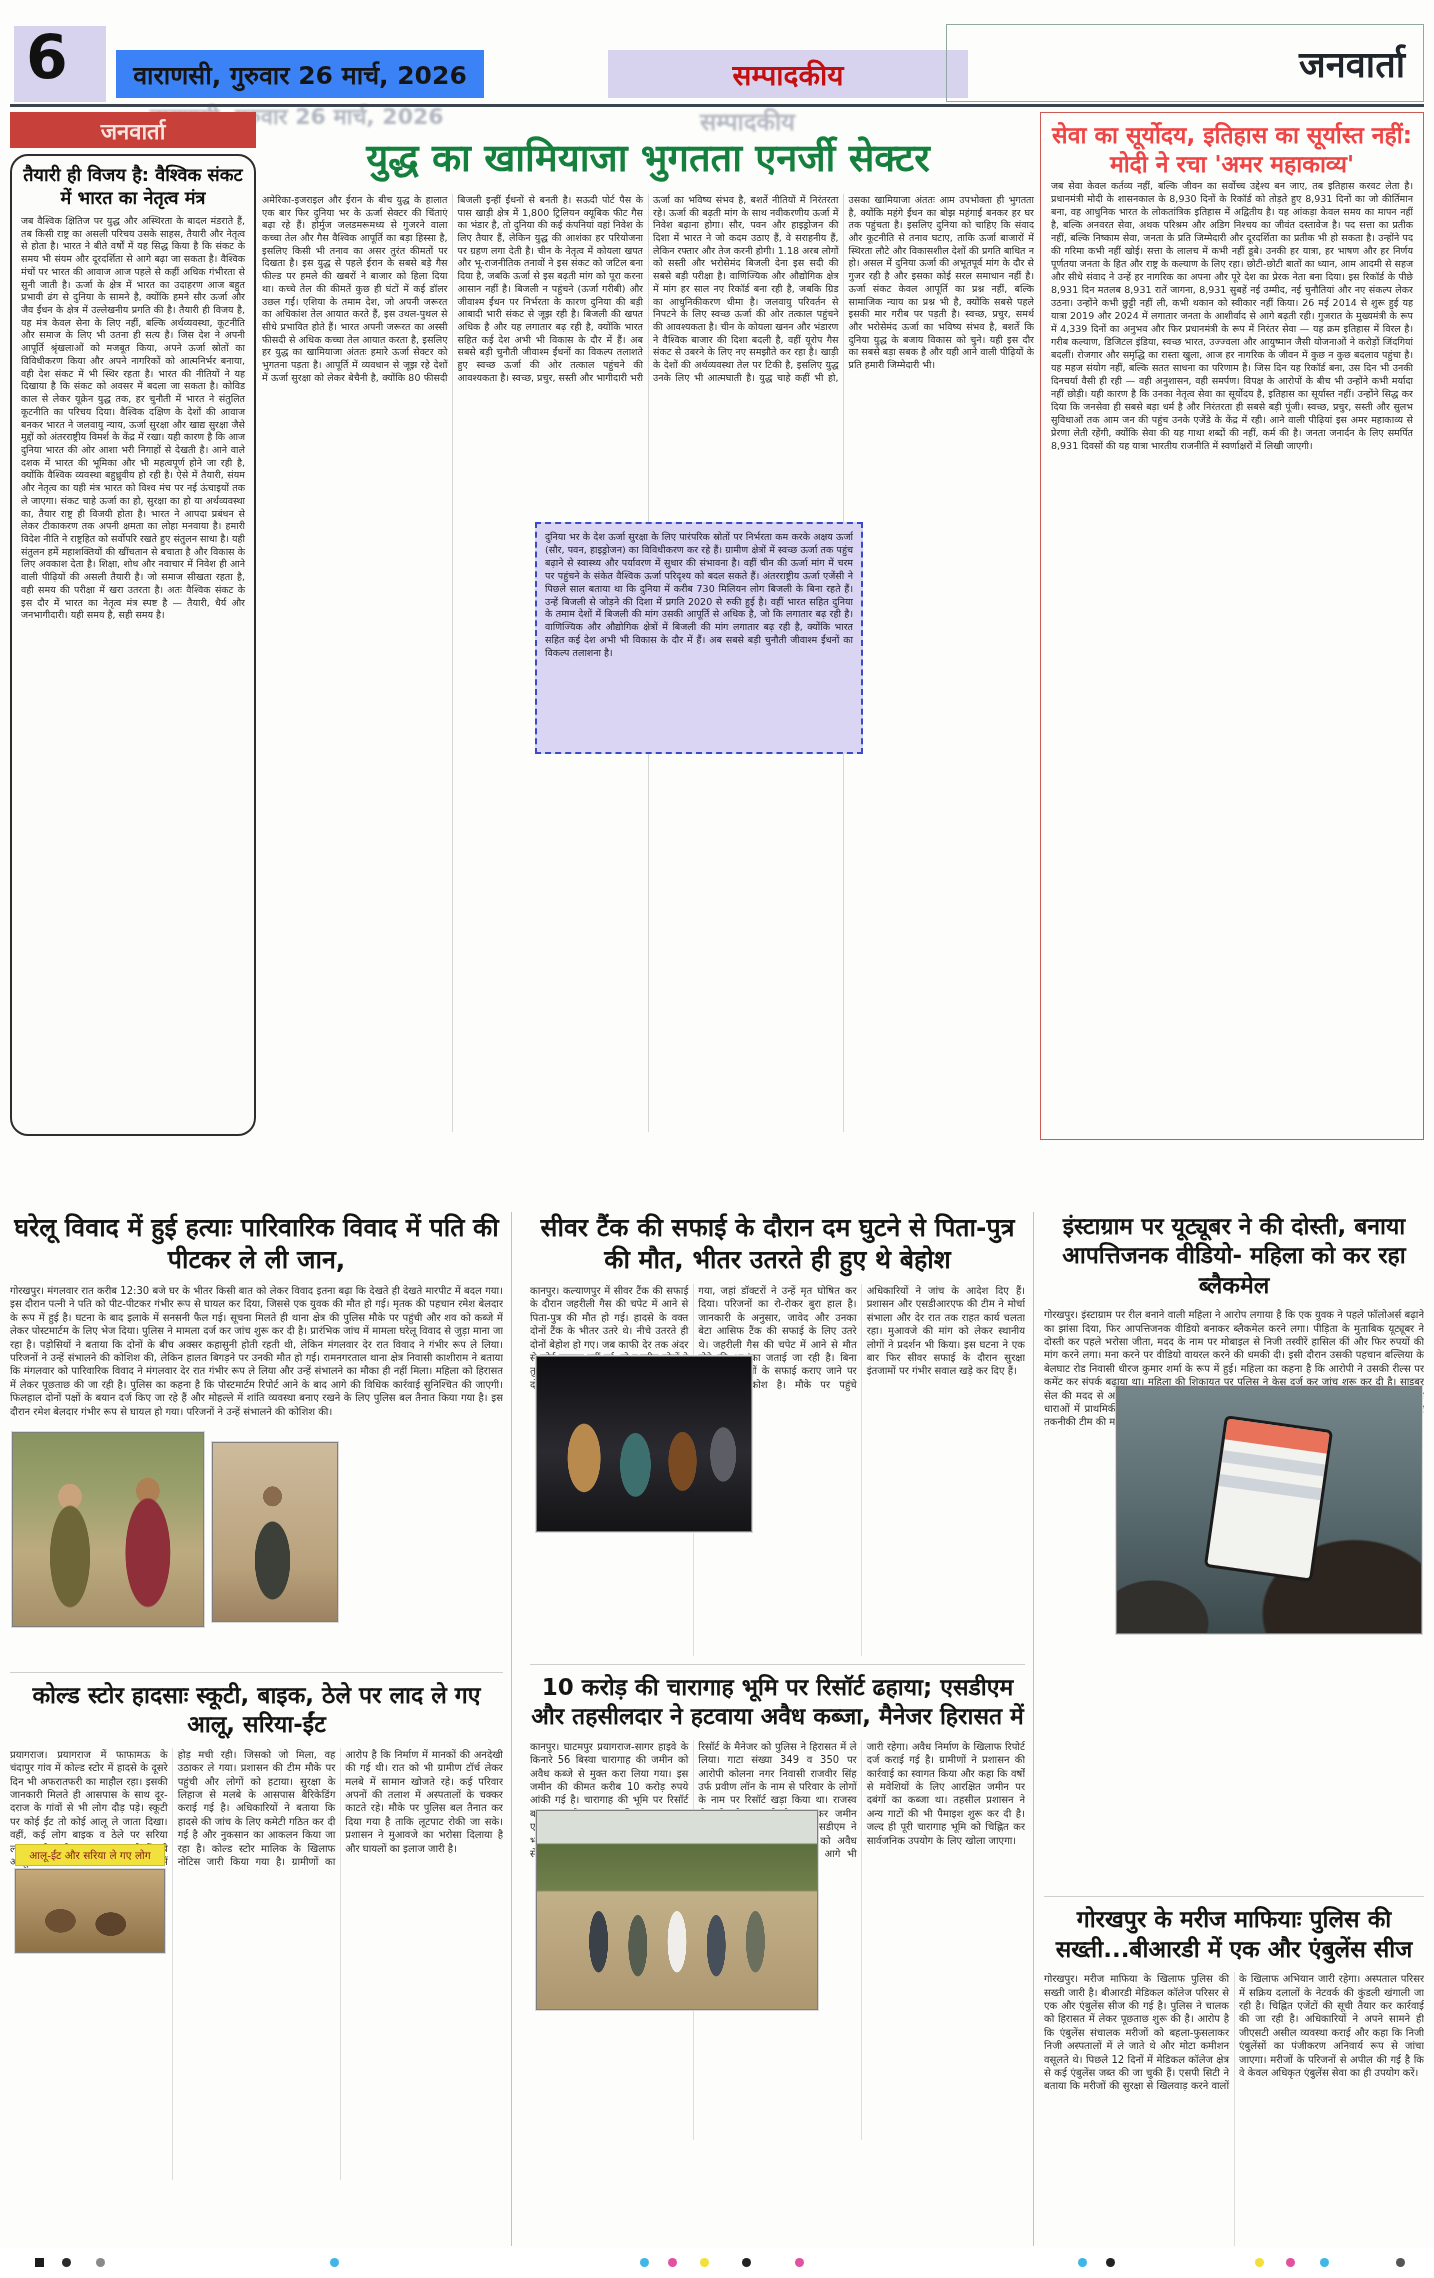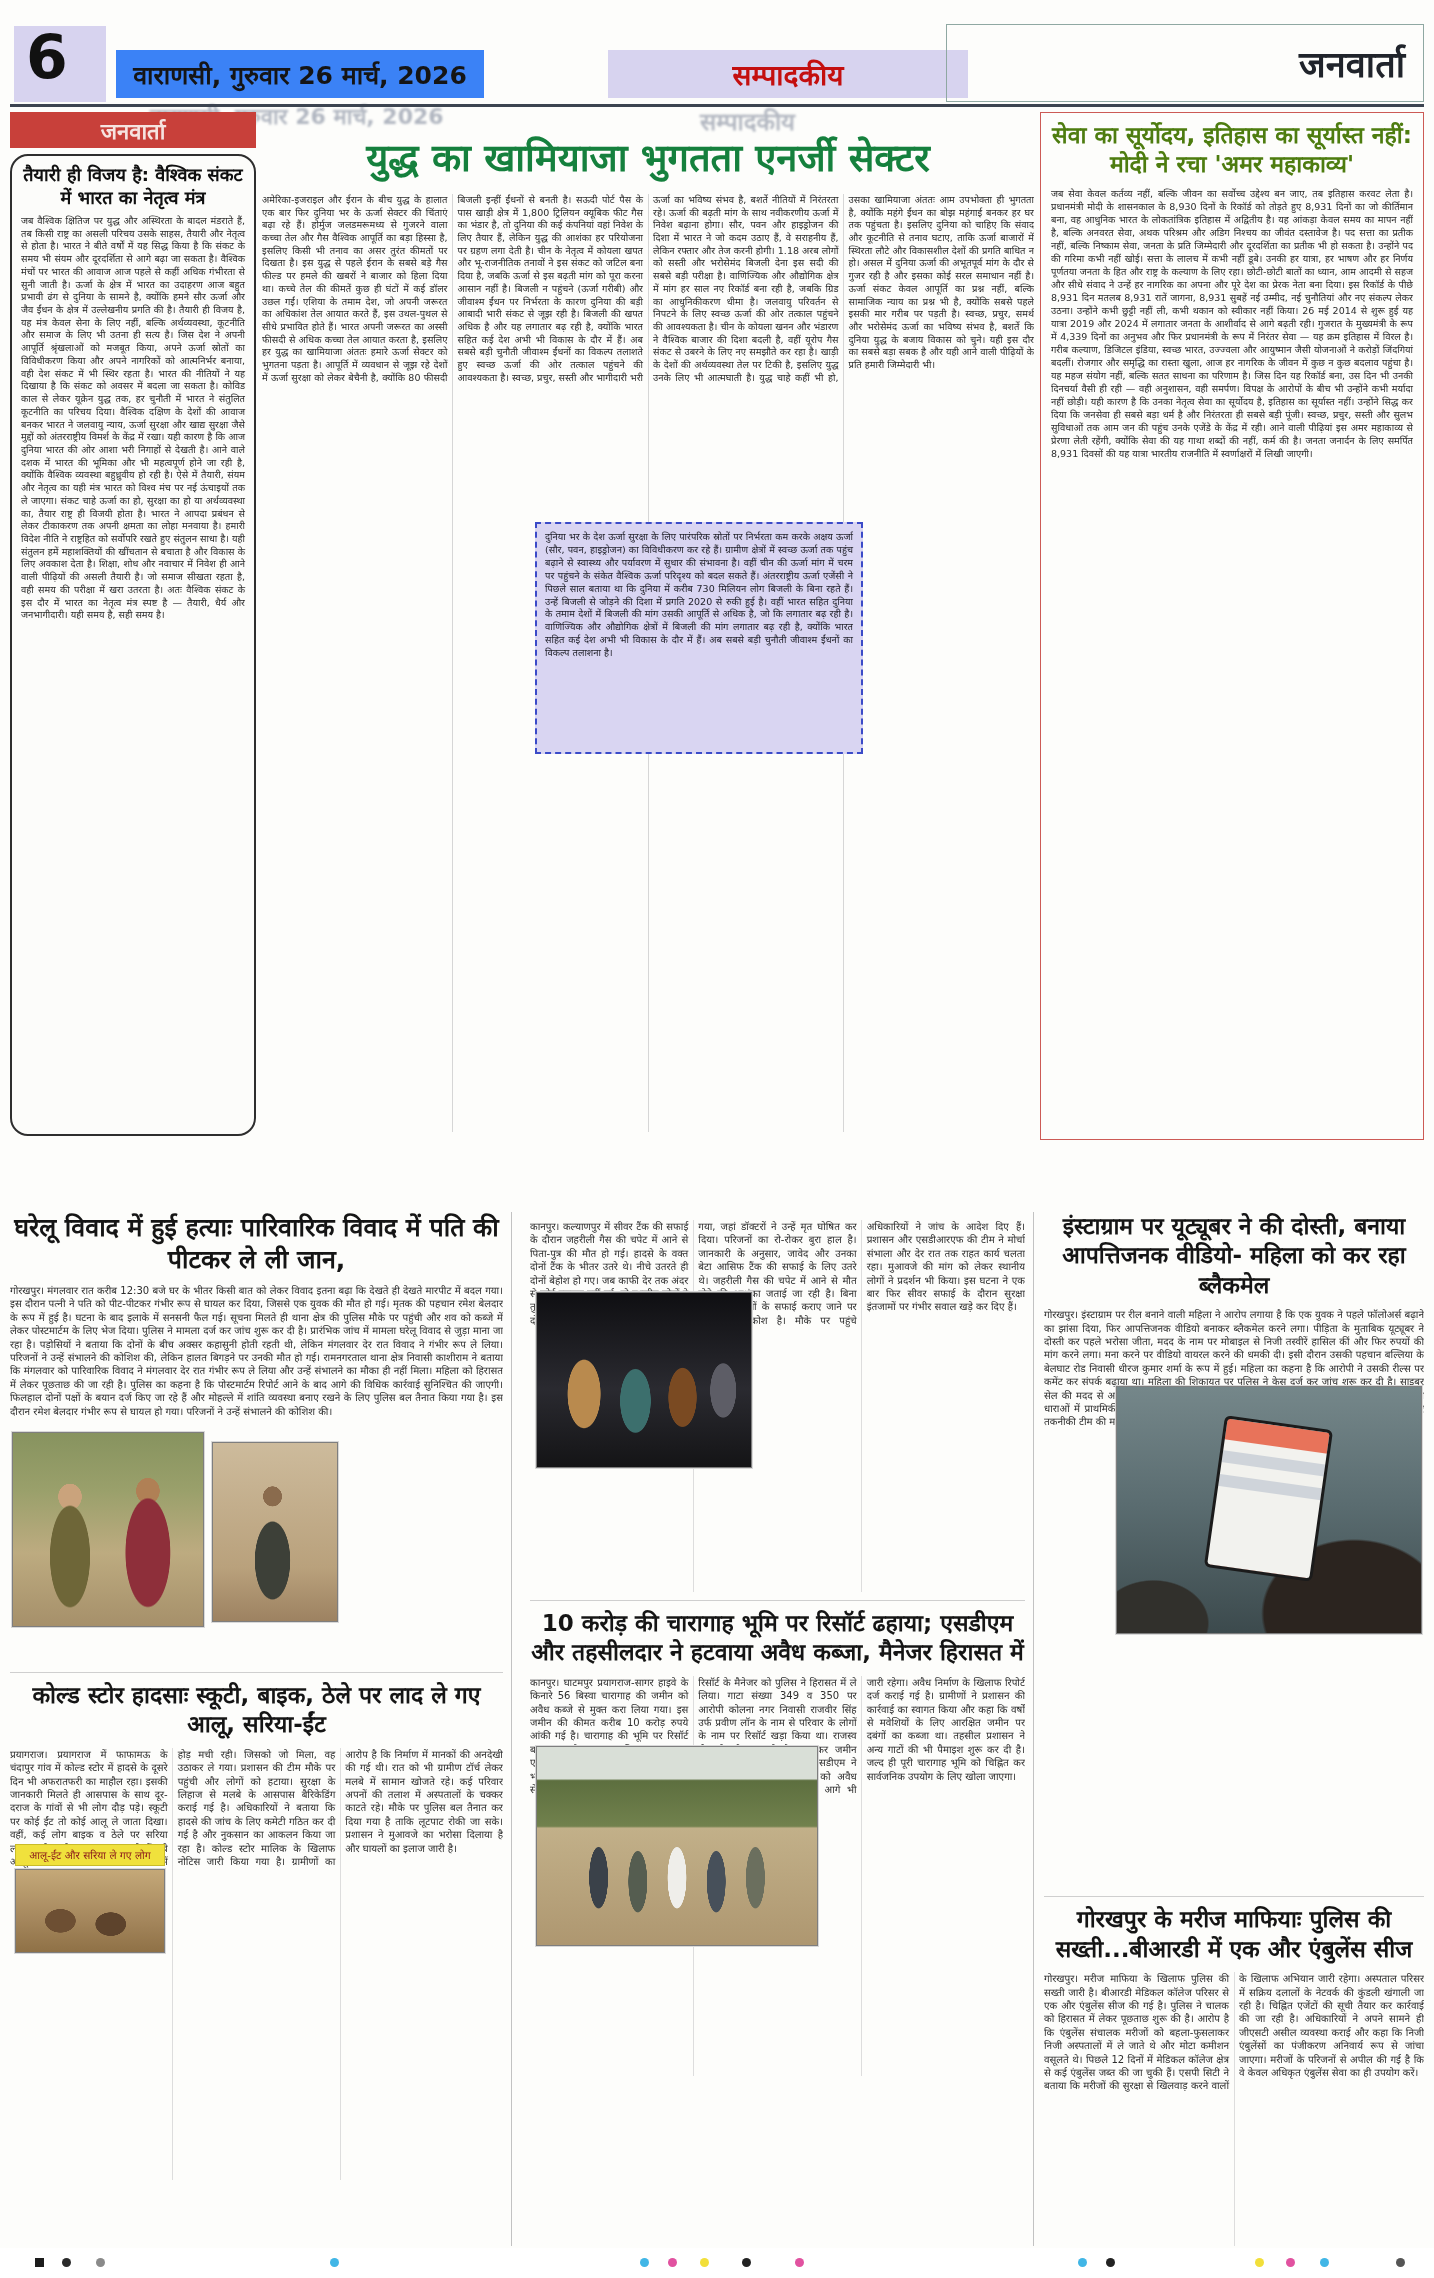"सेवा का सूर्योदय, इतिहास का" .ed-right-h { color: #4d7c0f -> #ef4444; margin-bottom: 8px -> none }
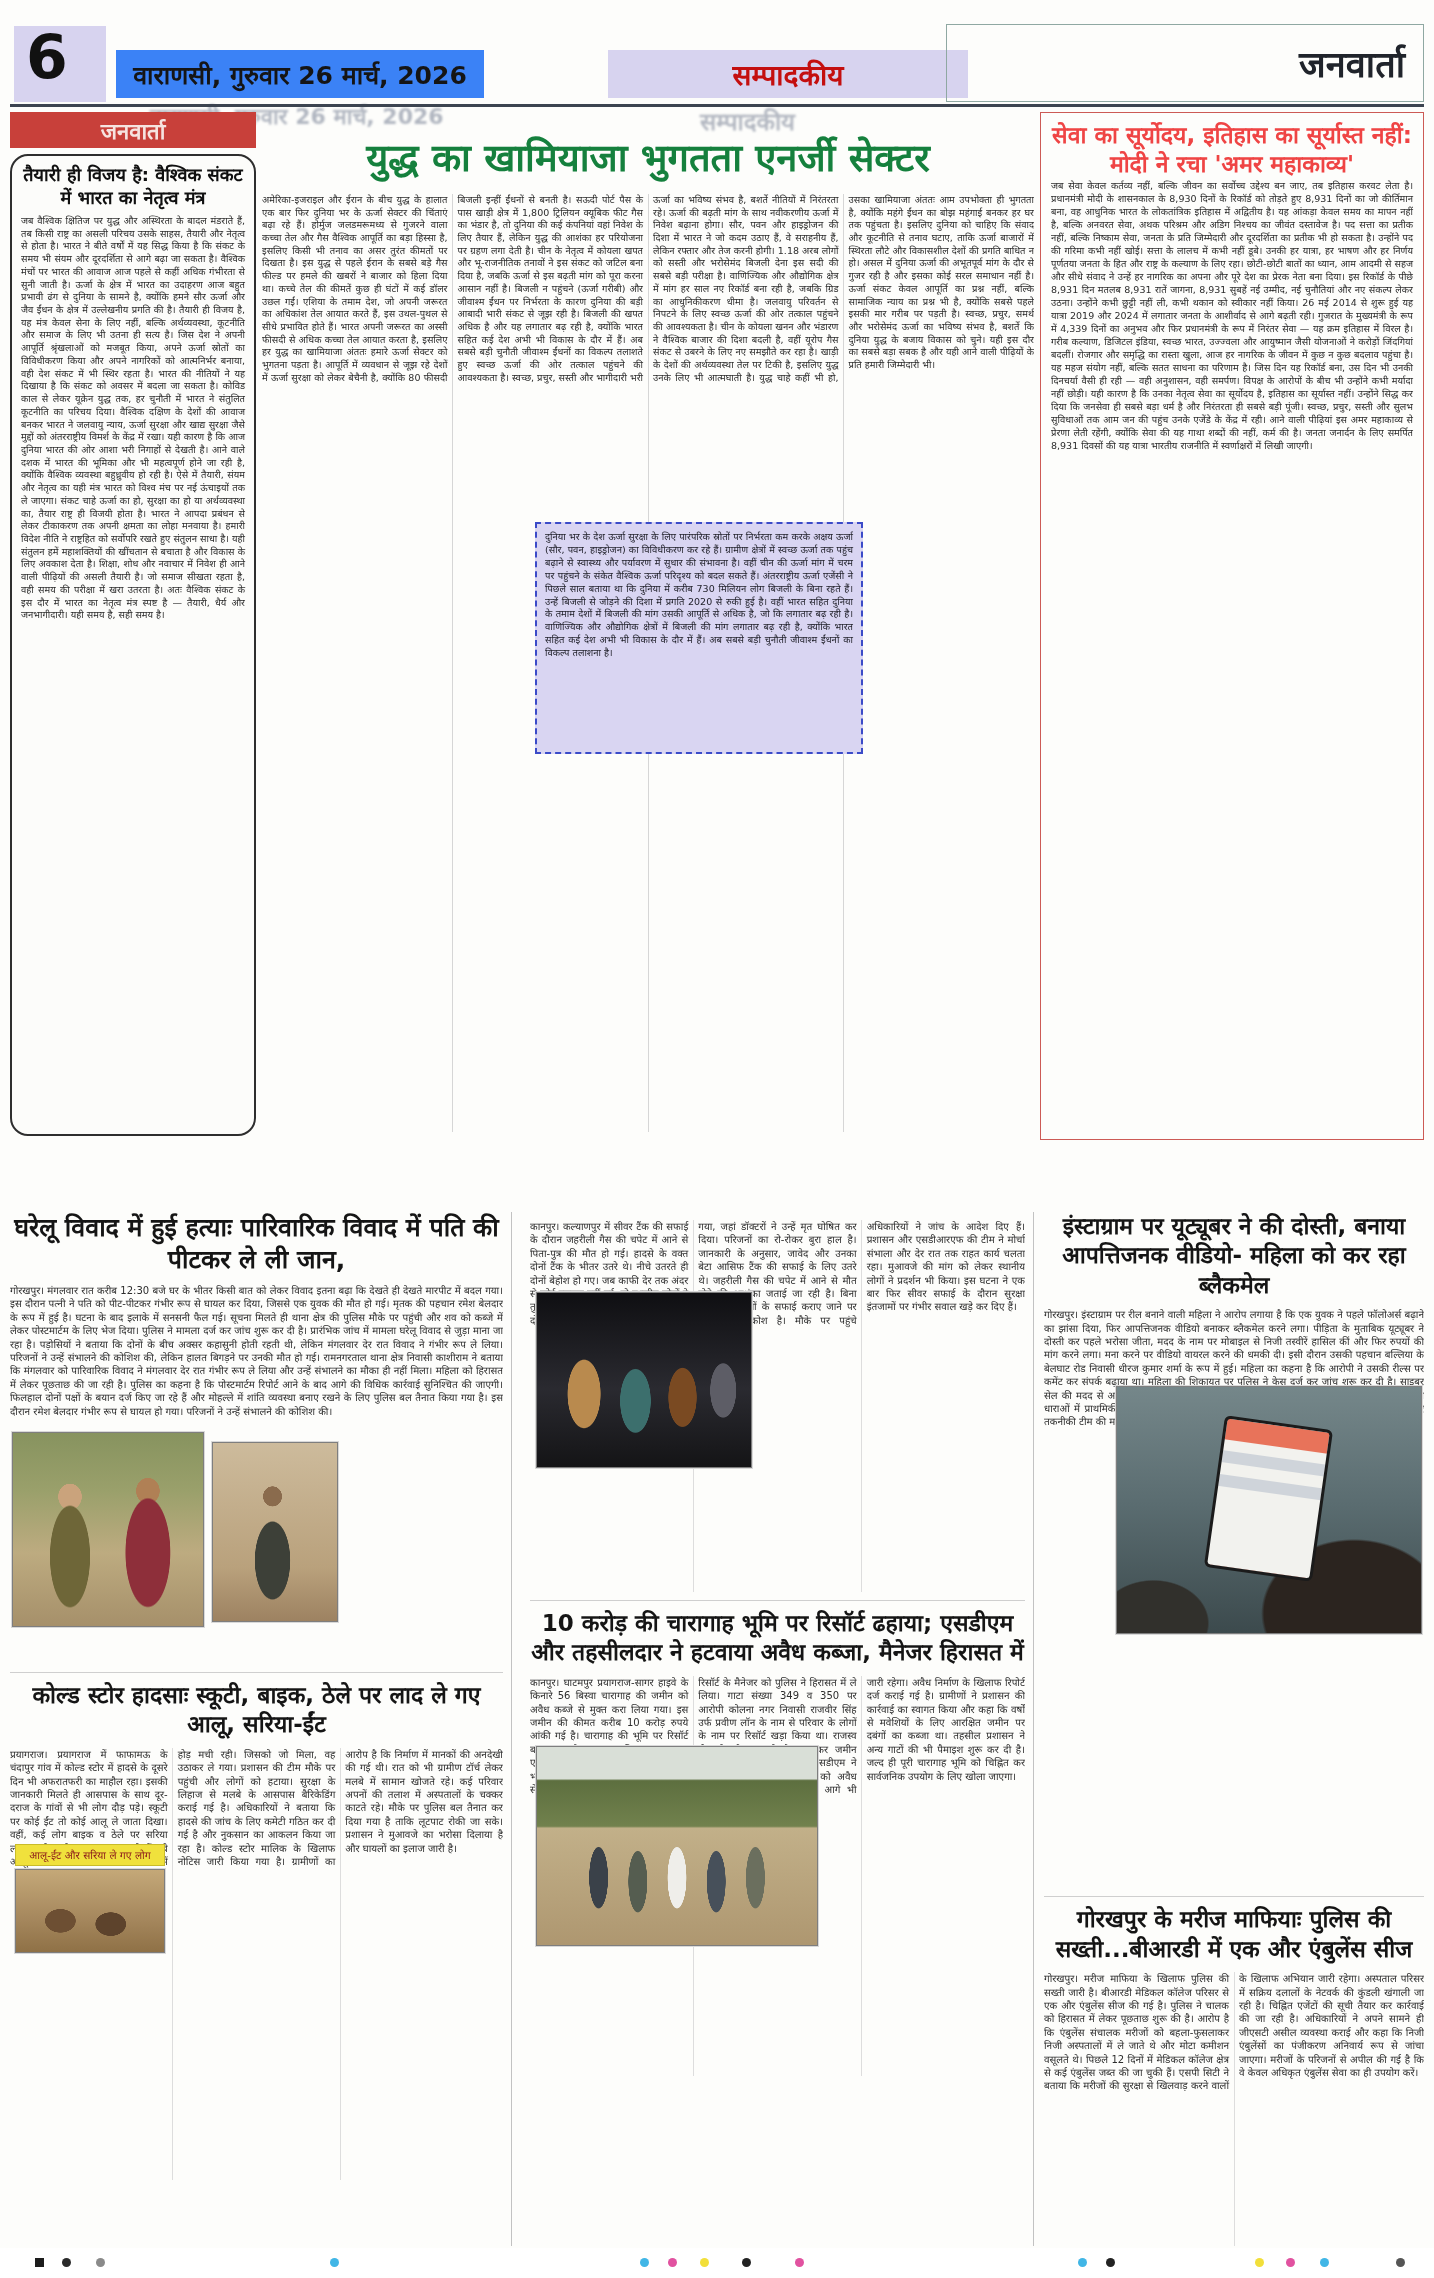"सीवर टैंक की सफाई के" div.story-h { html: none -> <div>सीवर टैंक की सफाई के दौरान दम घुटने से पिता-पुत्र की मौत, भीतर उतरते ही हुए थे बेहोश</div> }
